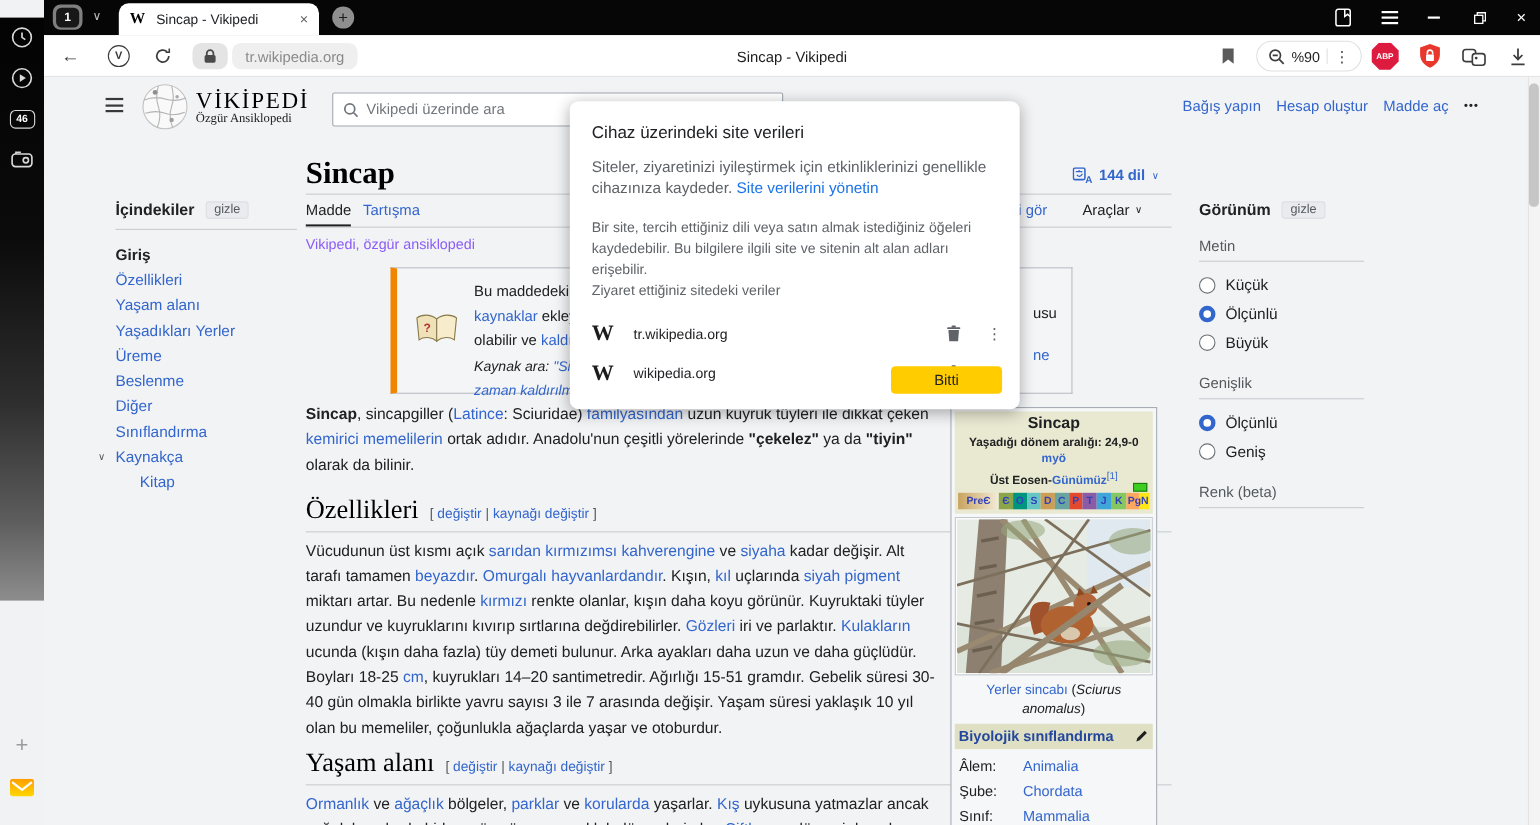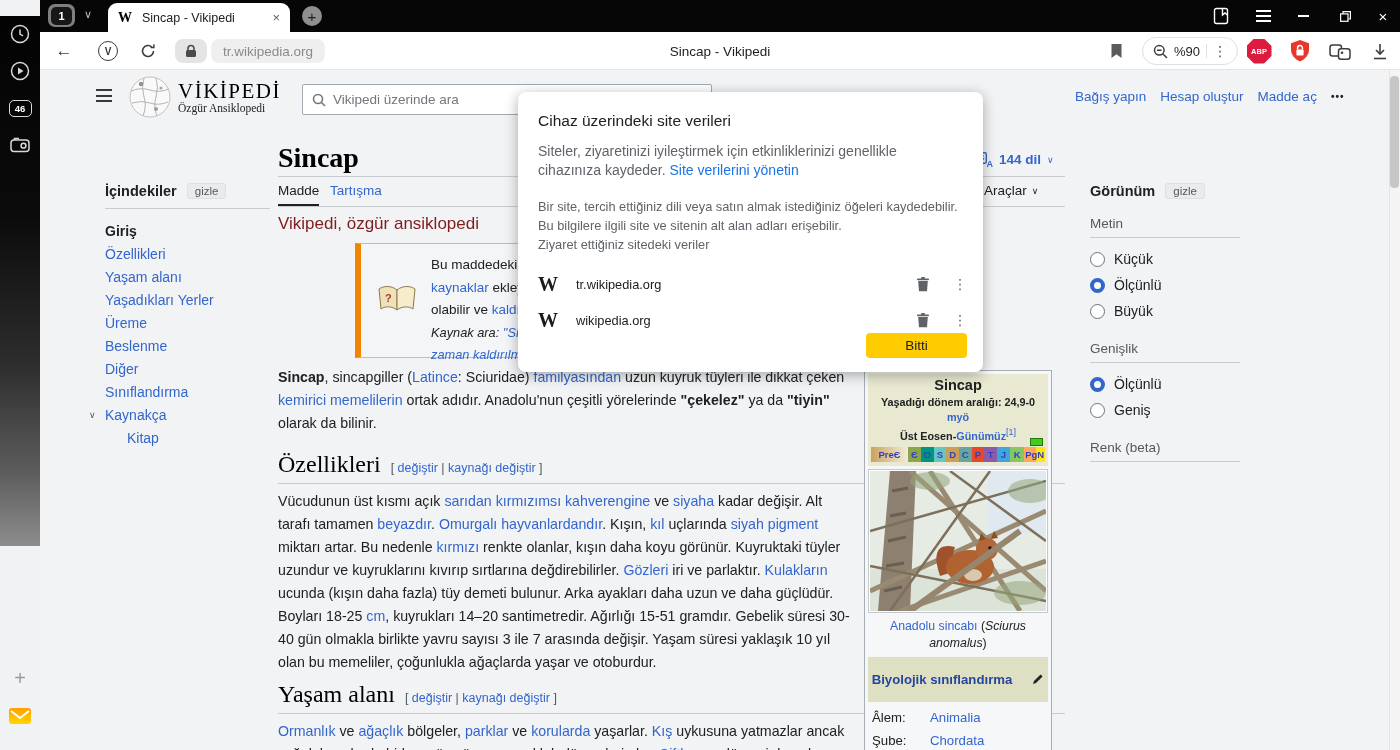"Cihaz üzerindeki site verileri" .dialog { width: 465px -> 409px }
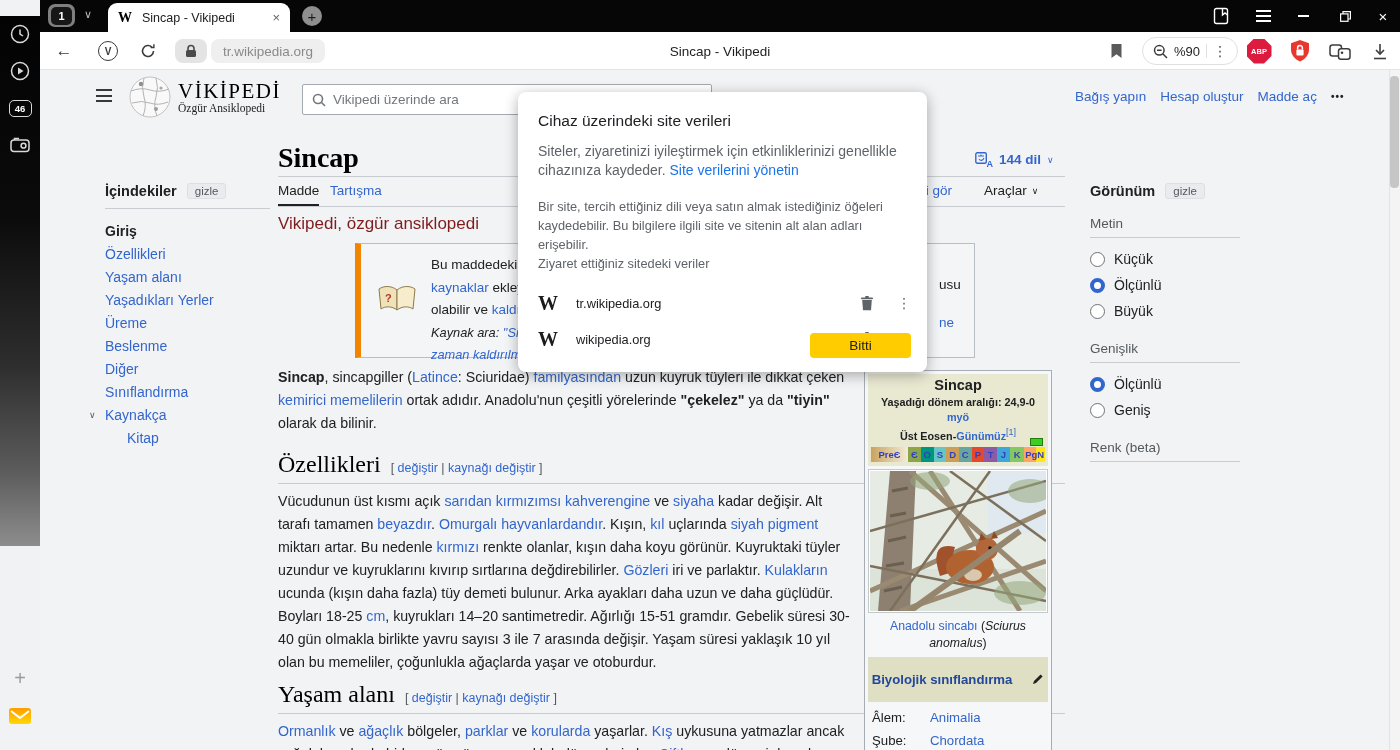"Vikipedi, özgür ansiklopedi" .sitesub { color: #7f1d1d -> #8b5cf6; font-size: 17px -> 13px }
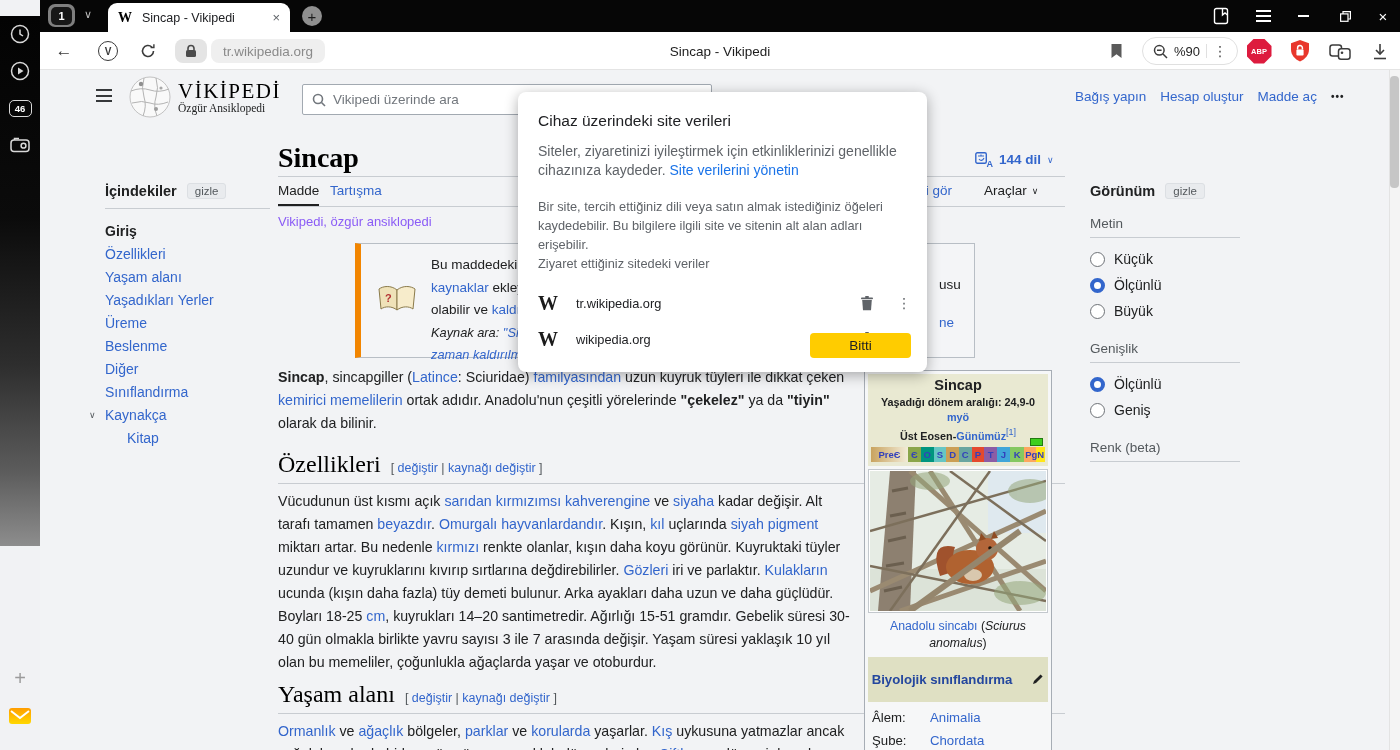"Anadolu sincabı" span.lk { text: Anadolu -> Yerler }
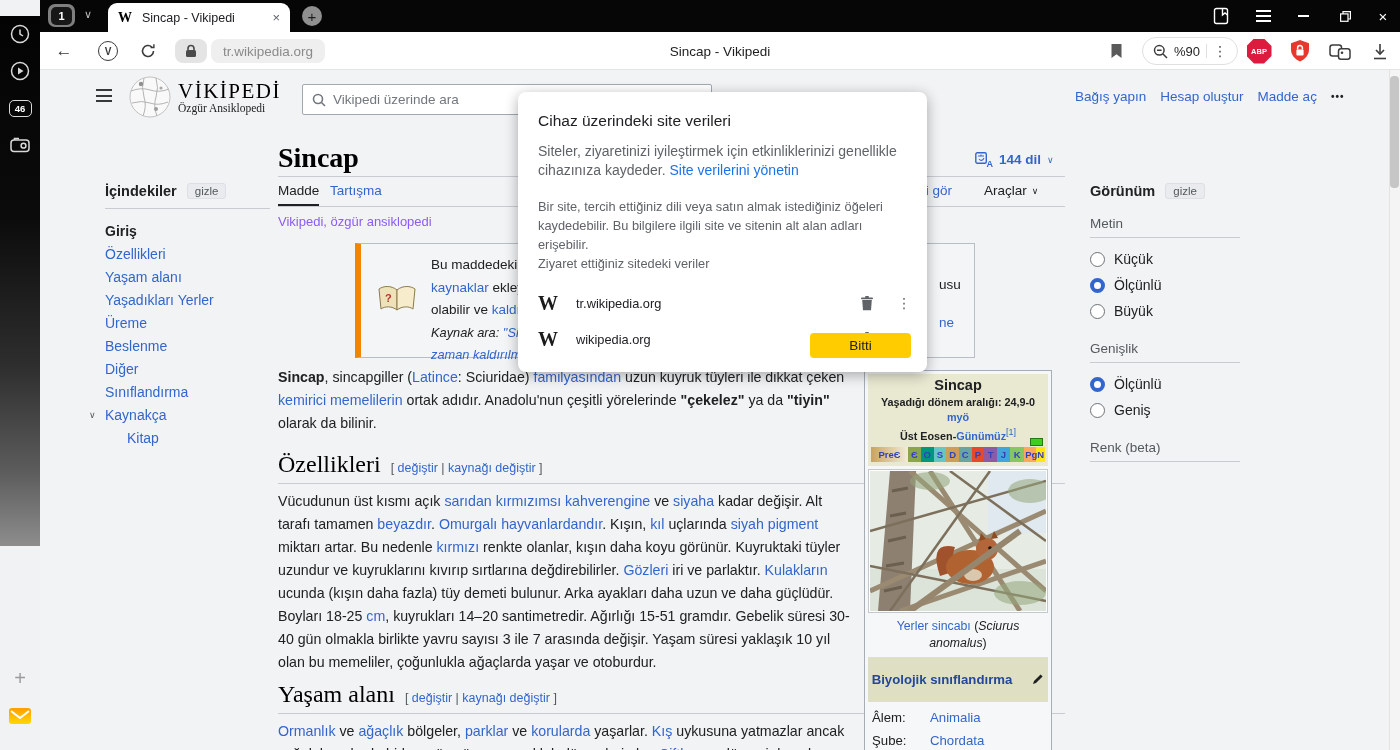"Biyolojik sınıflandırma" .ib-class { padding: 15px 0 -> 4px 0 }
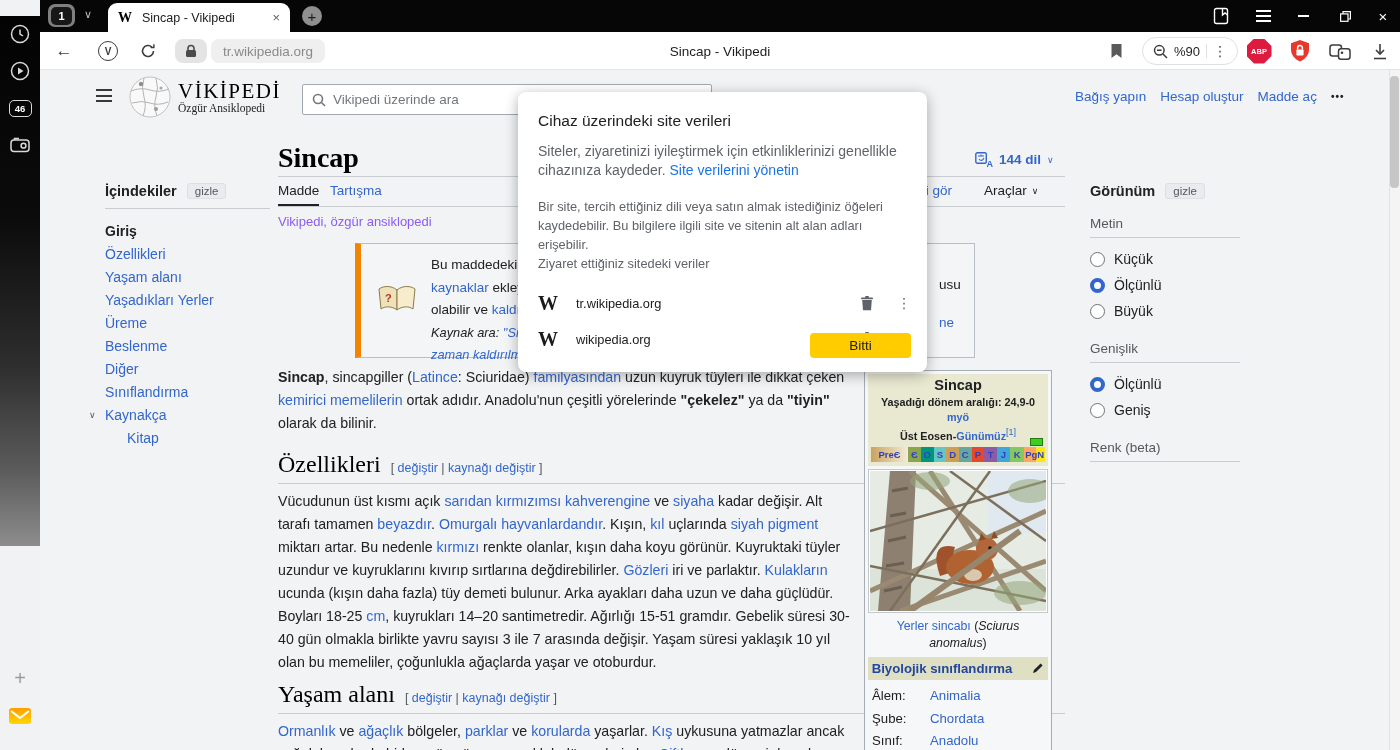"Anadolu" span.ib-value { text: Anadolu -> Mammalia }
